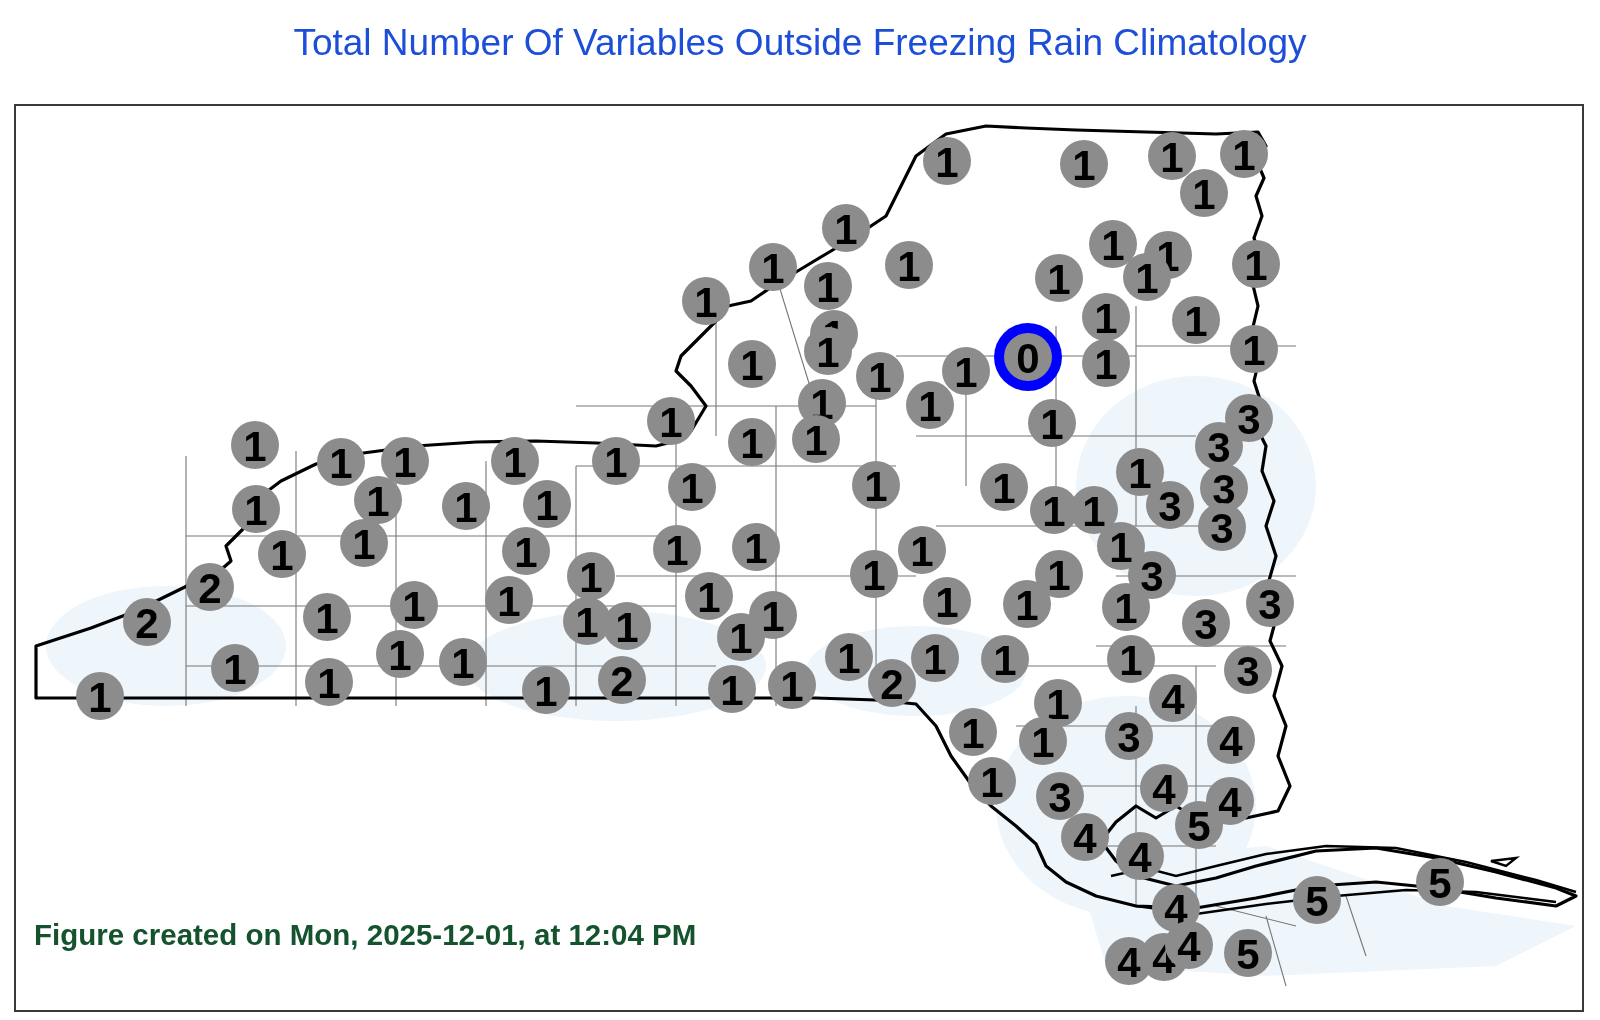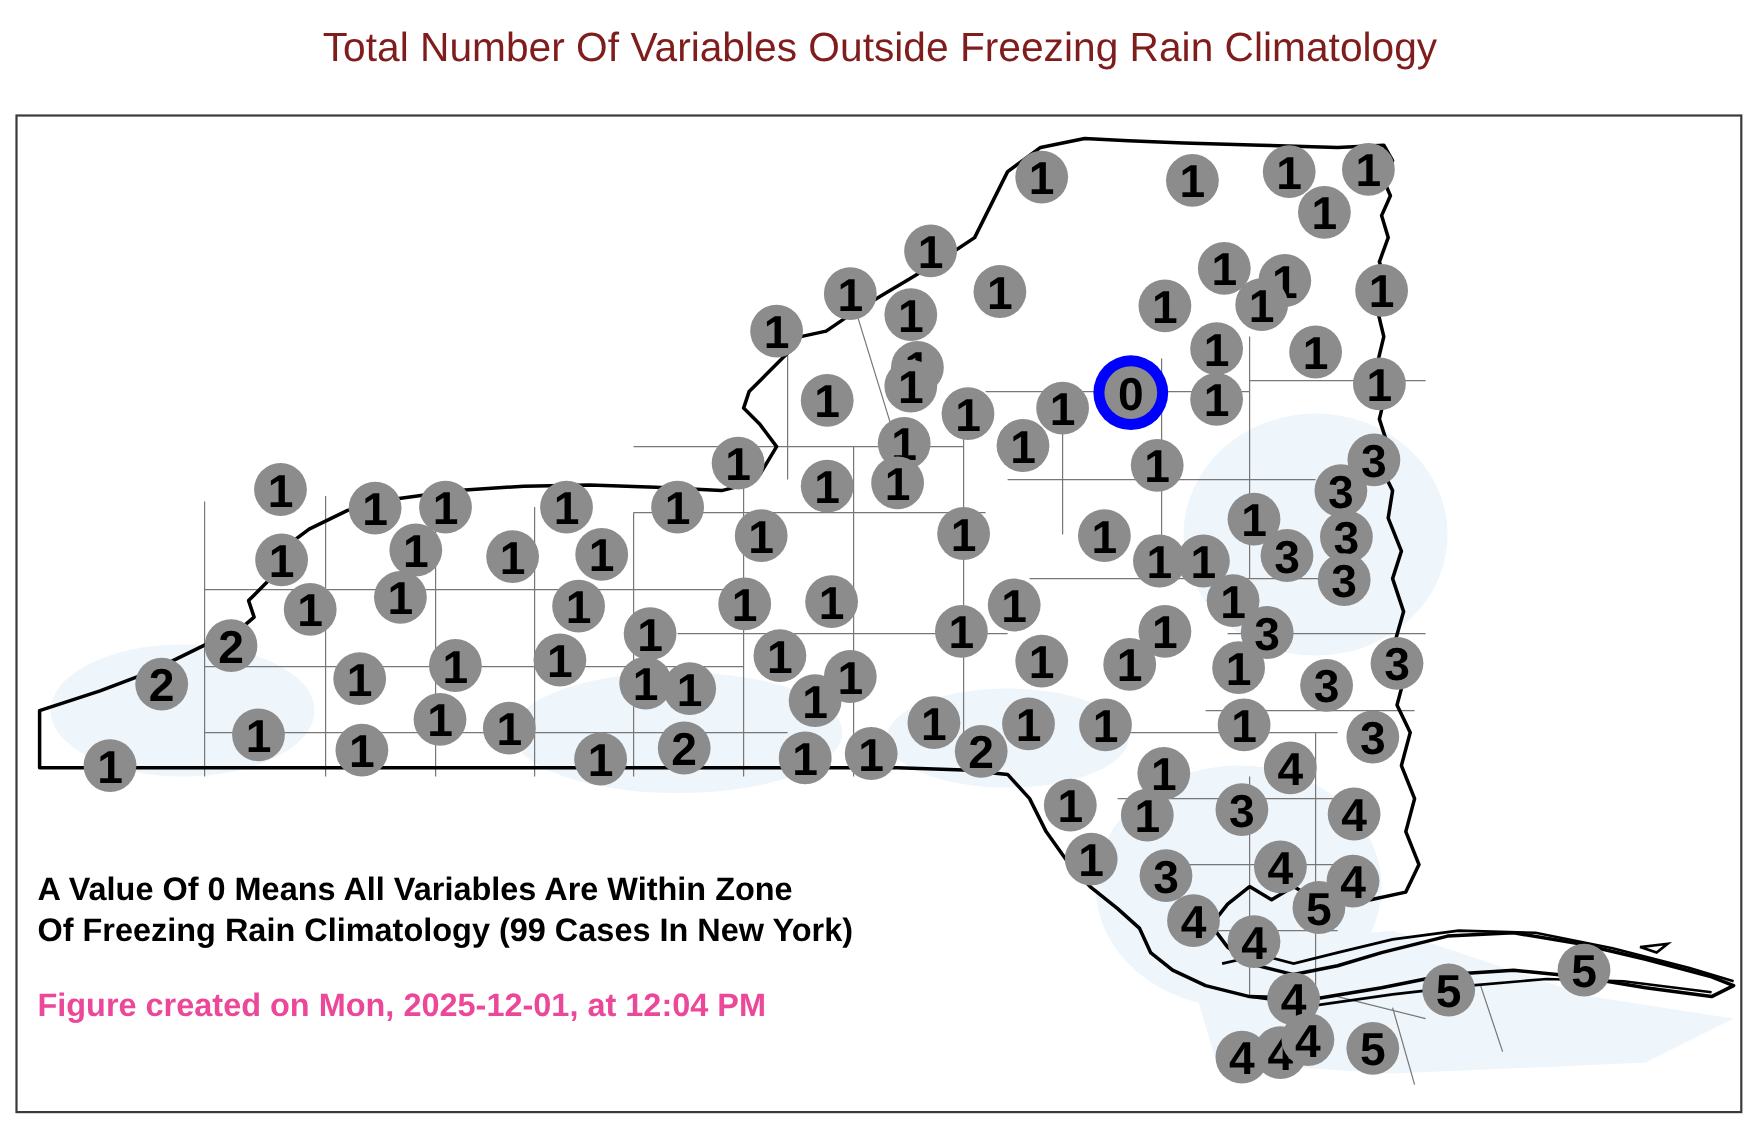"Total Number Of Variables Outside" #figure-title { color: #7f1d1d -> #1d4ed8 }
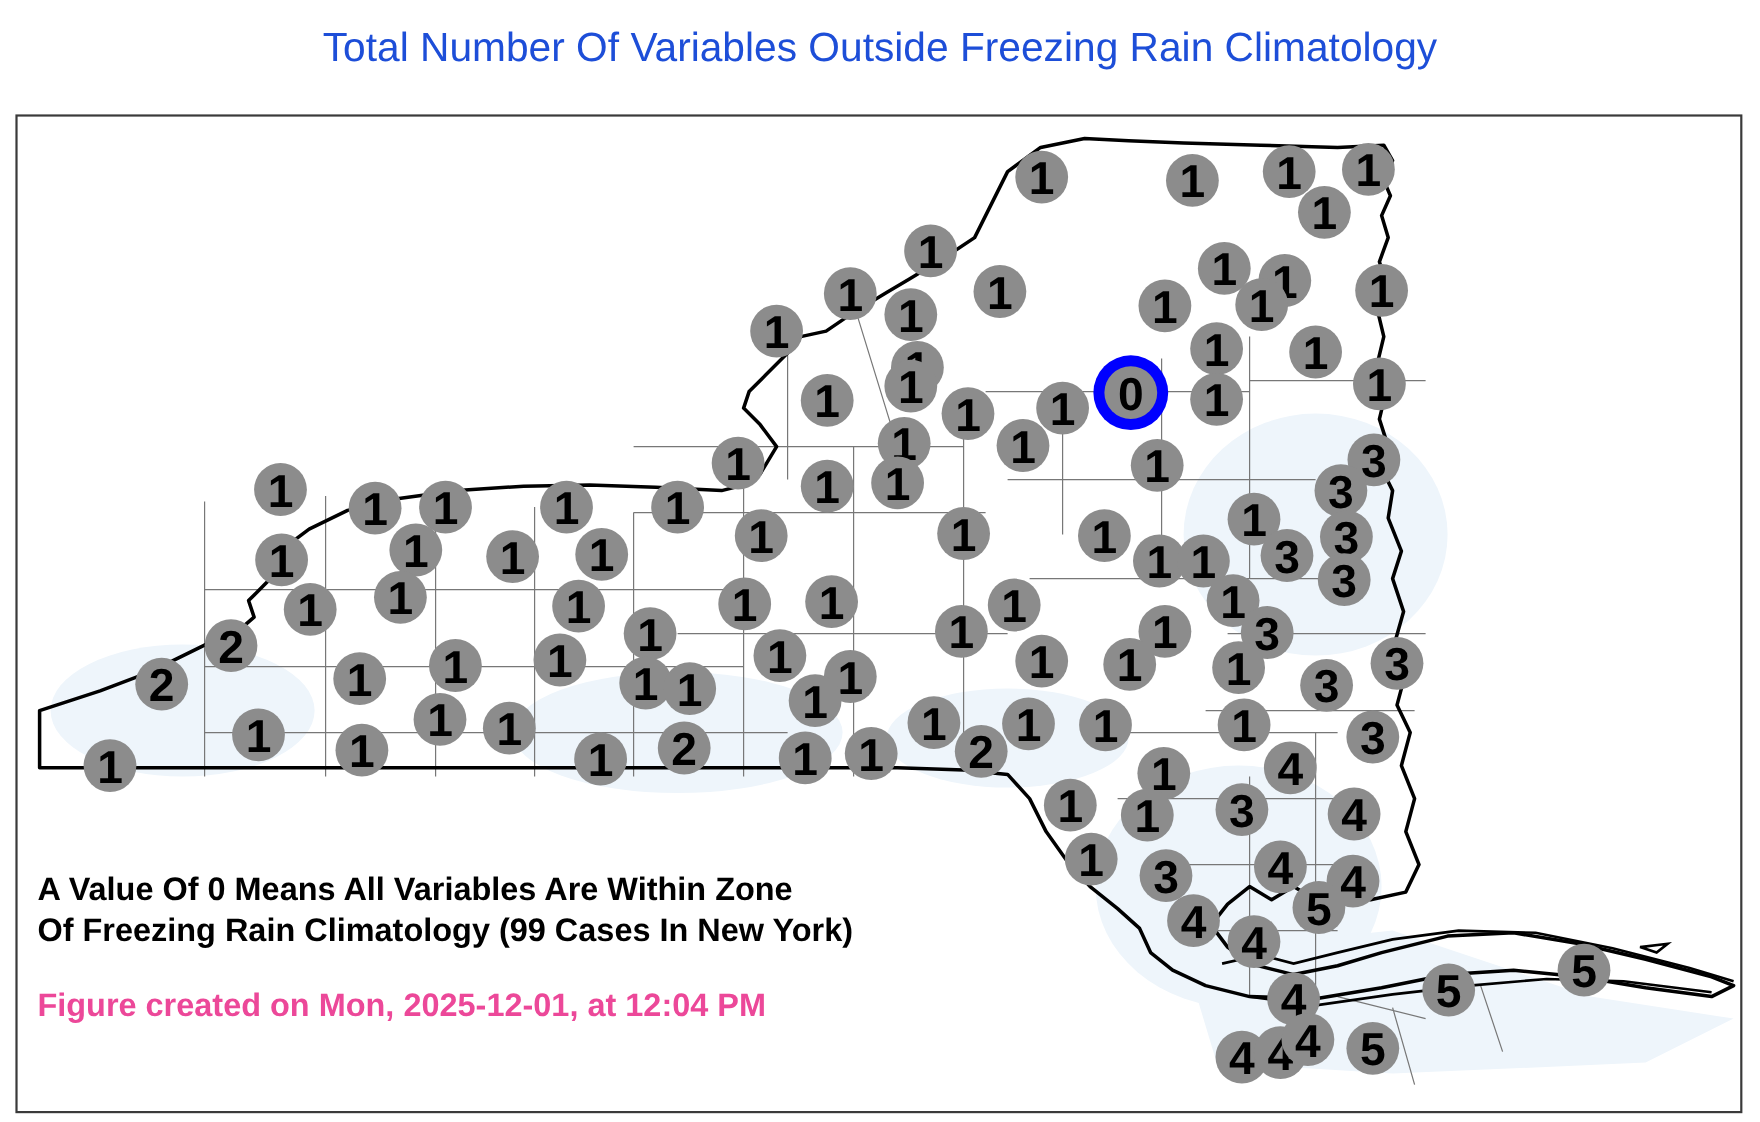"A Value Of 0 Means" div { html: <div>A Value Of 0 Means All Variables Are Within Zone Of Freezing Rain Climatology (99 Cases In New York)</div> -> none }
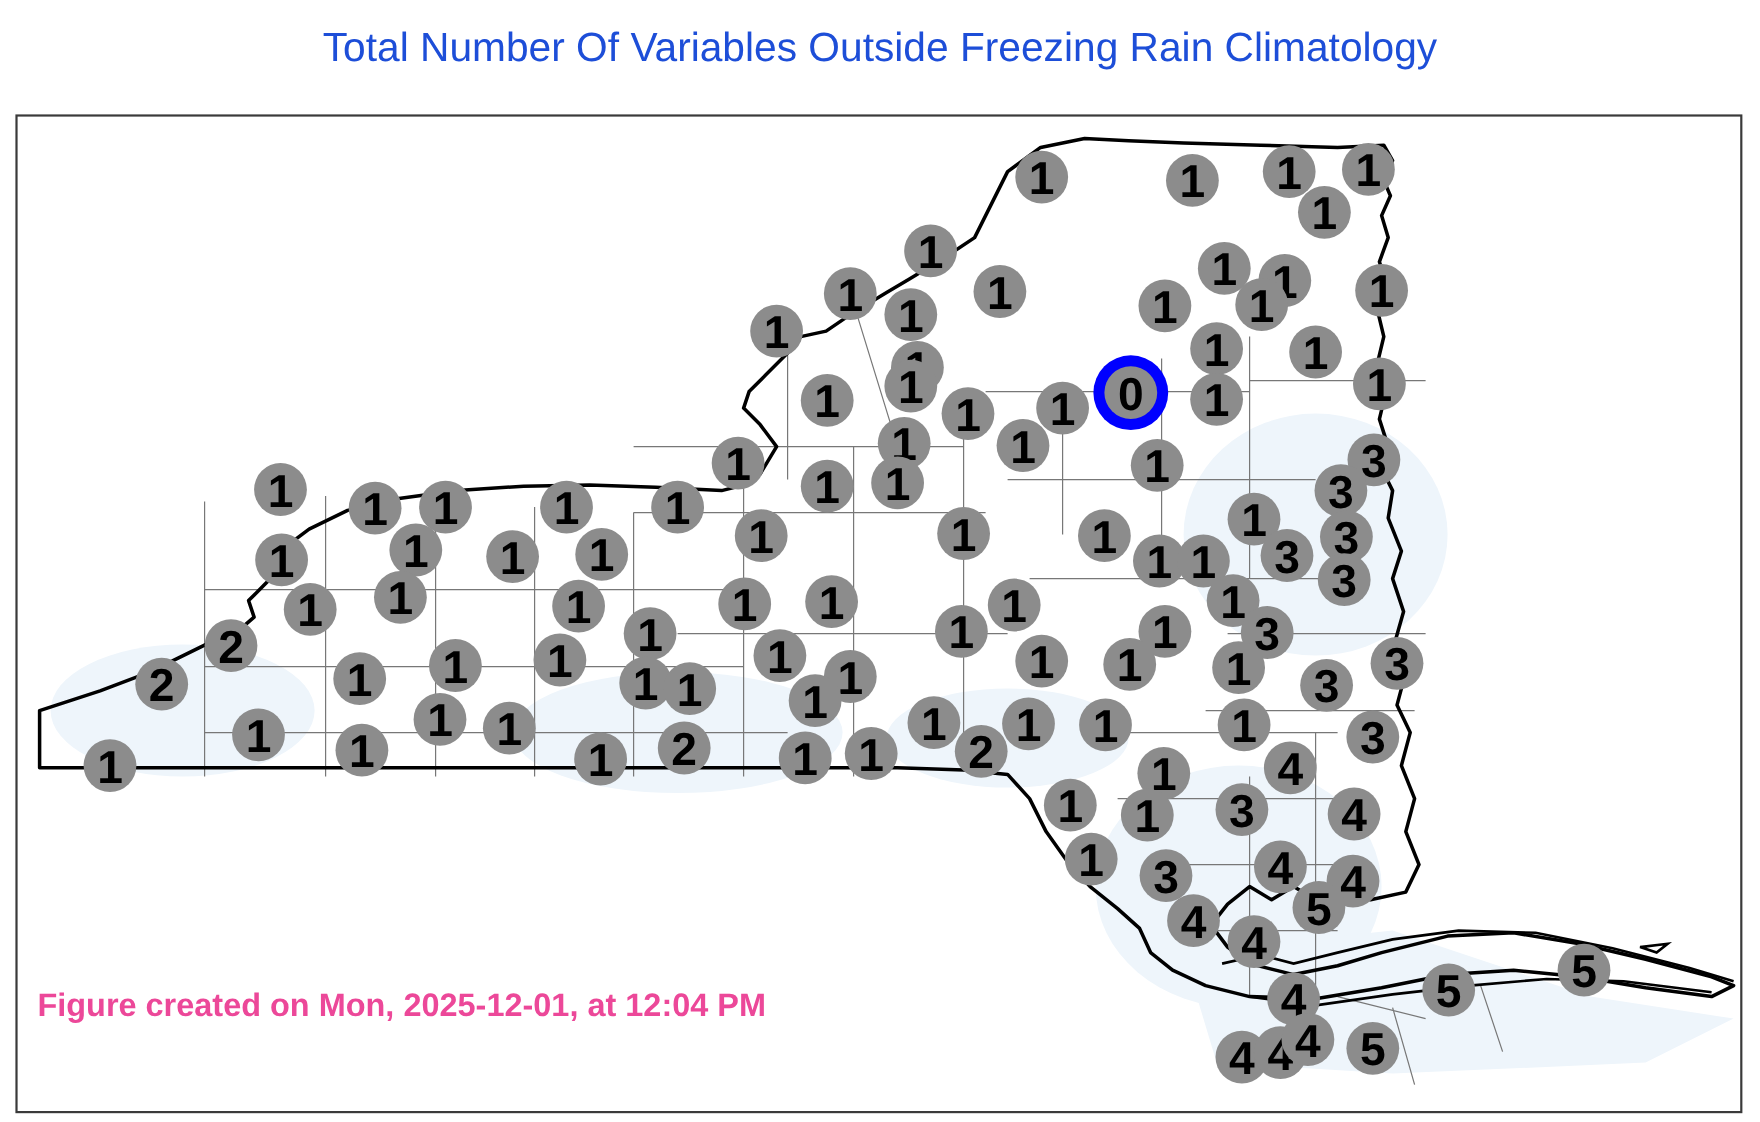"Figure created on Mon, 2025-12-01," #figure-date { color: #ec4899 -> #14532d; top: 792px -> 812px }
